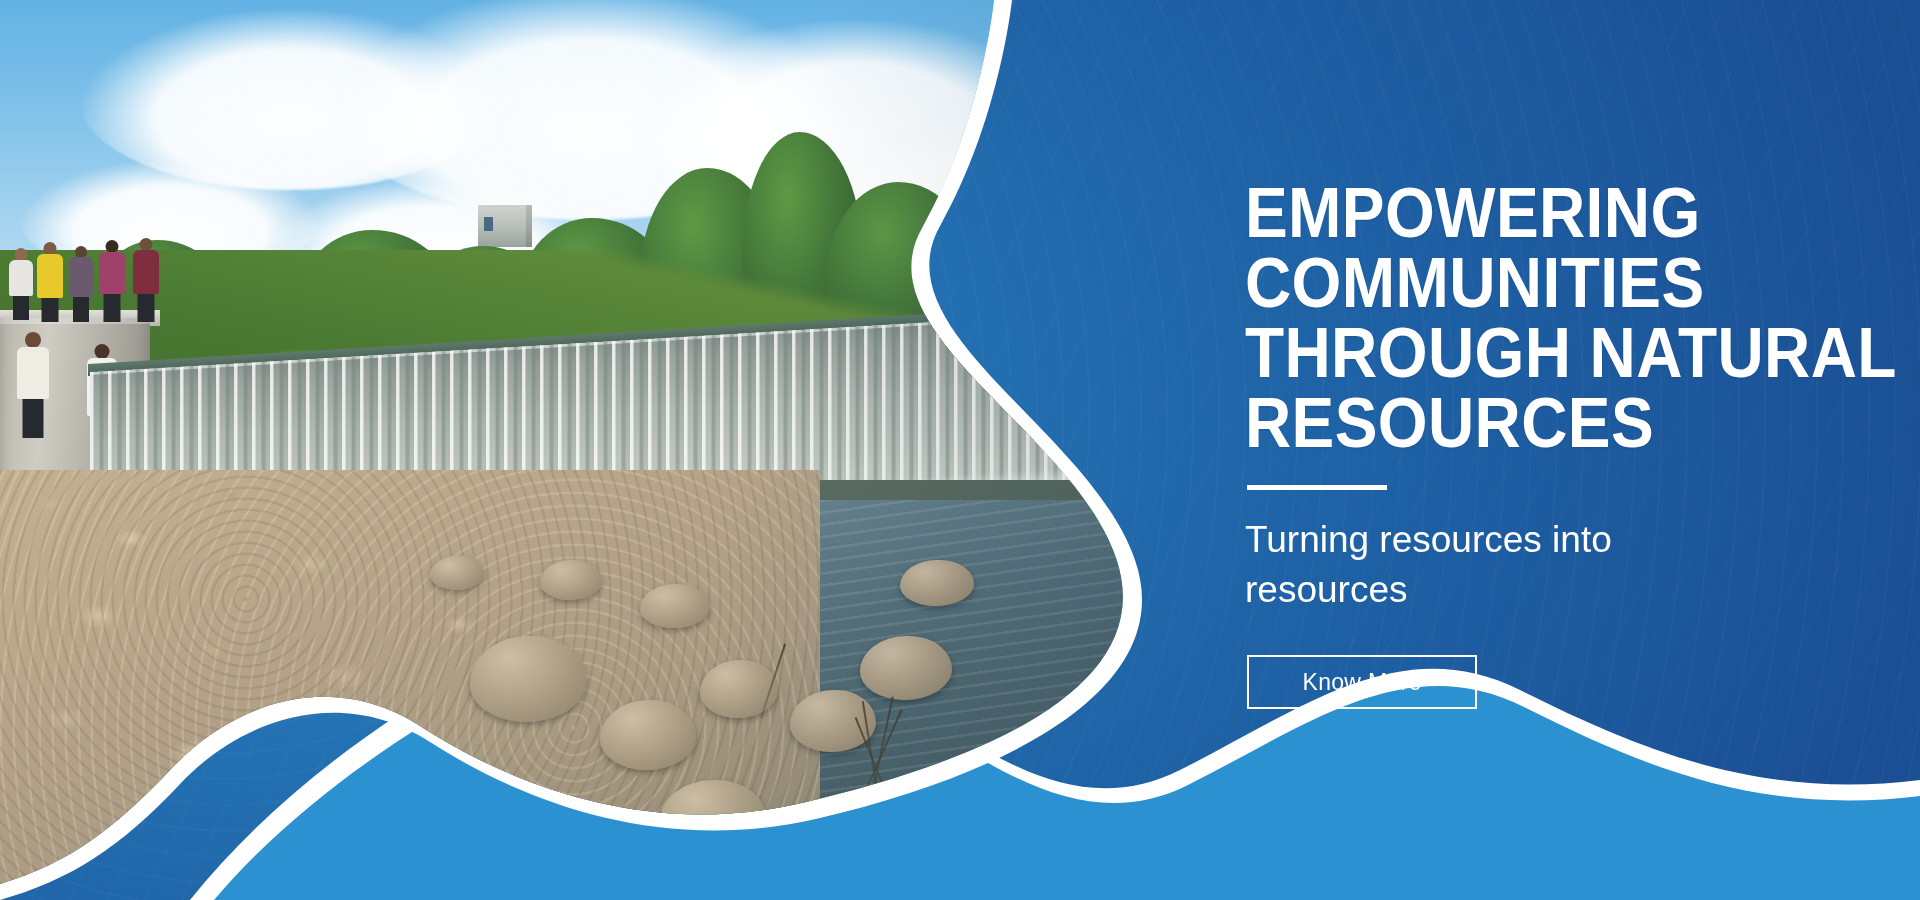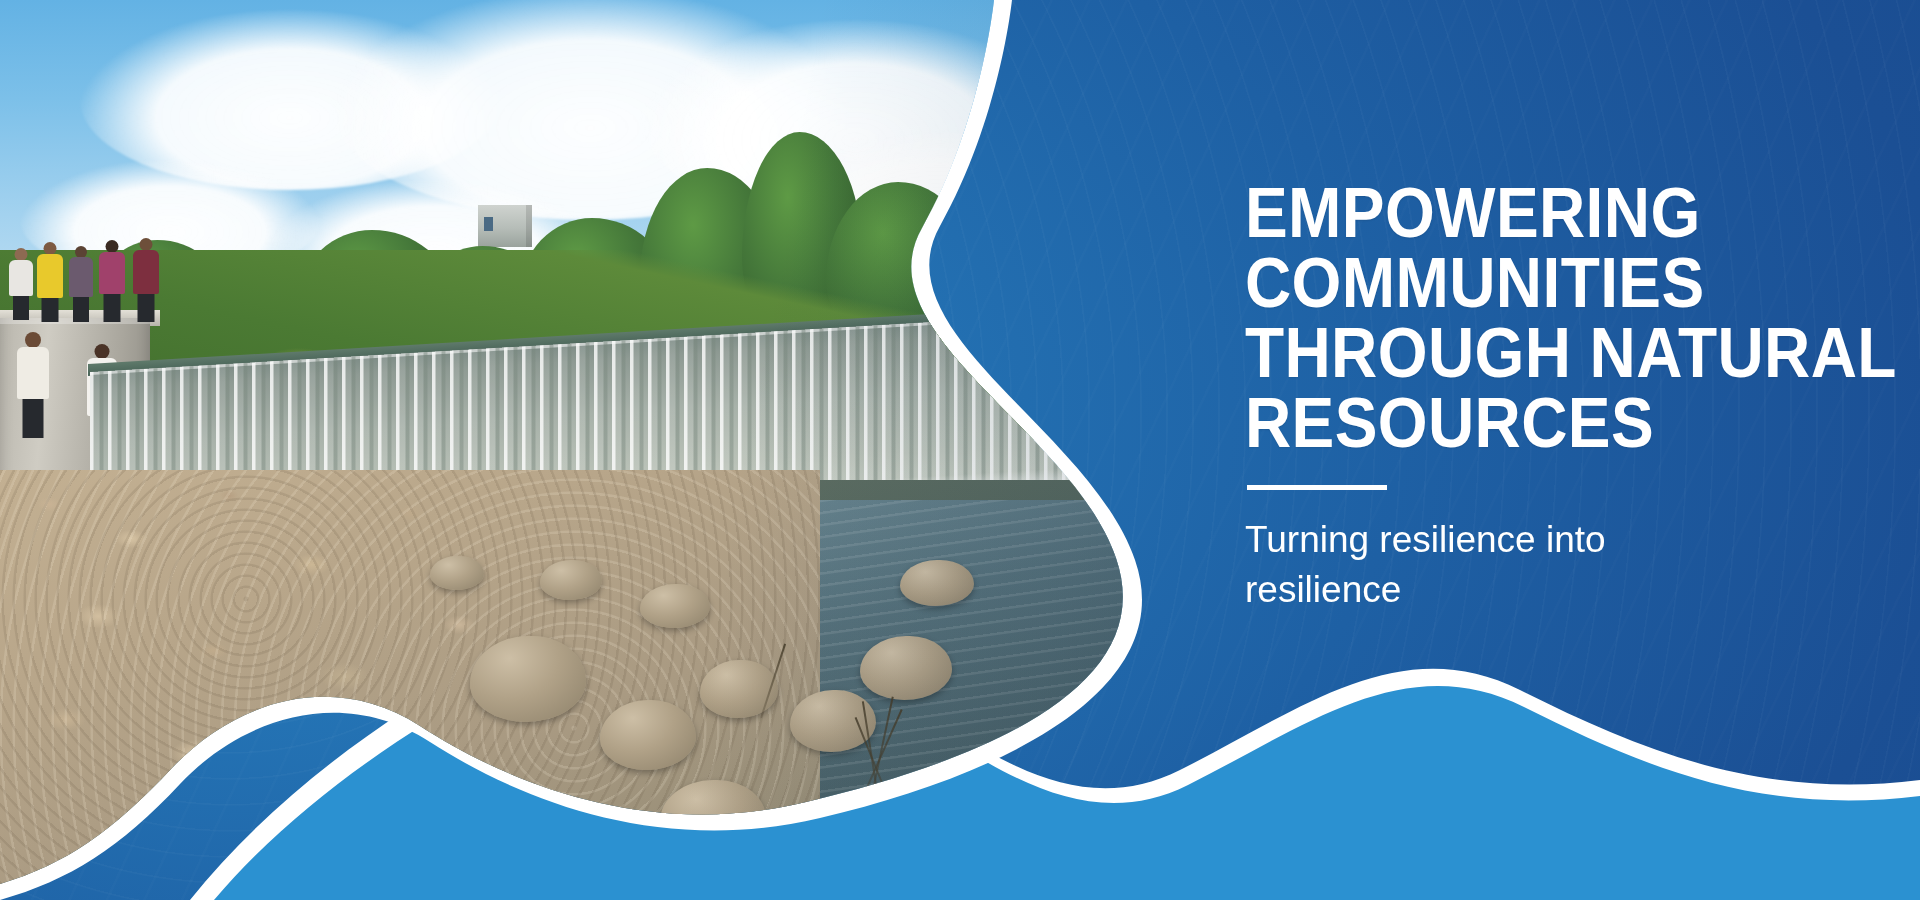"Turning resilience into resilience" p.subhead { text: resilience into resilience -> resources into resources }
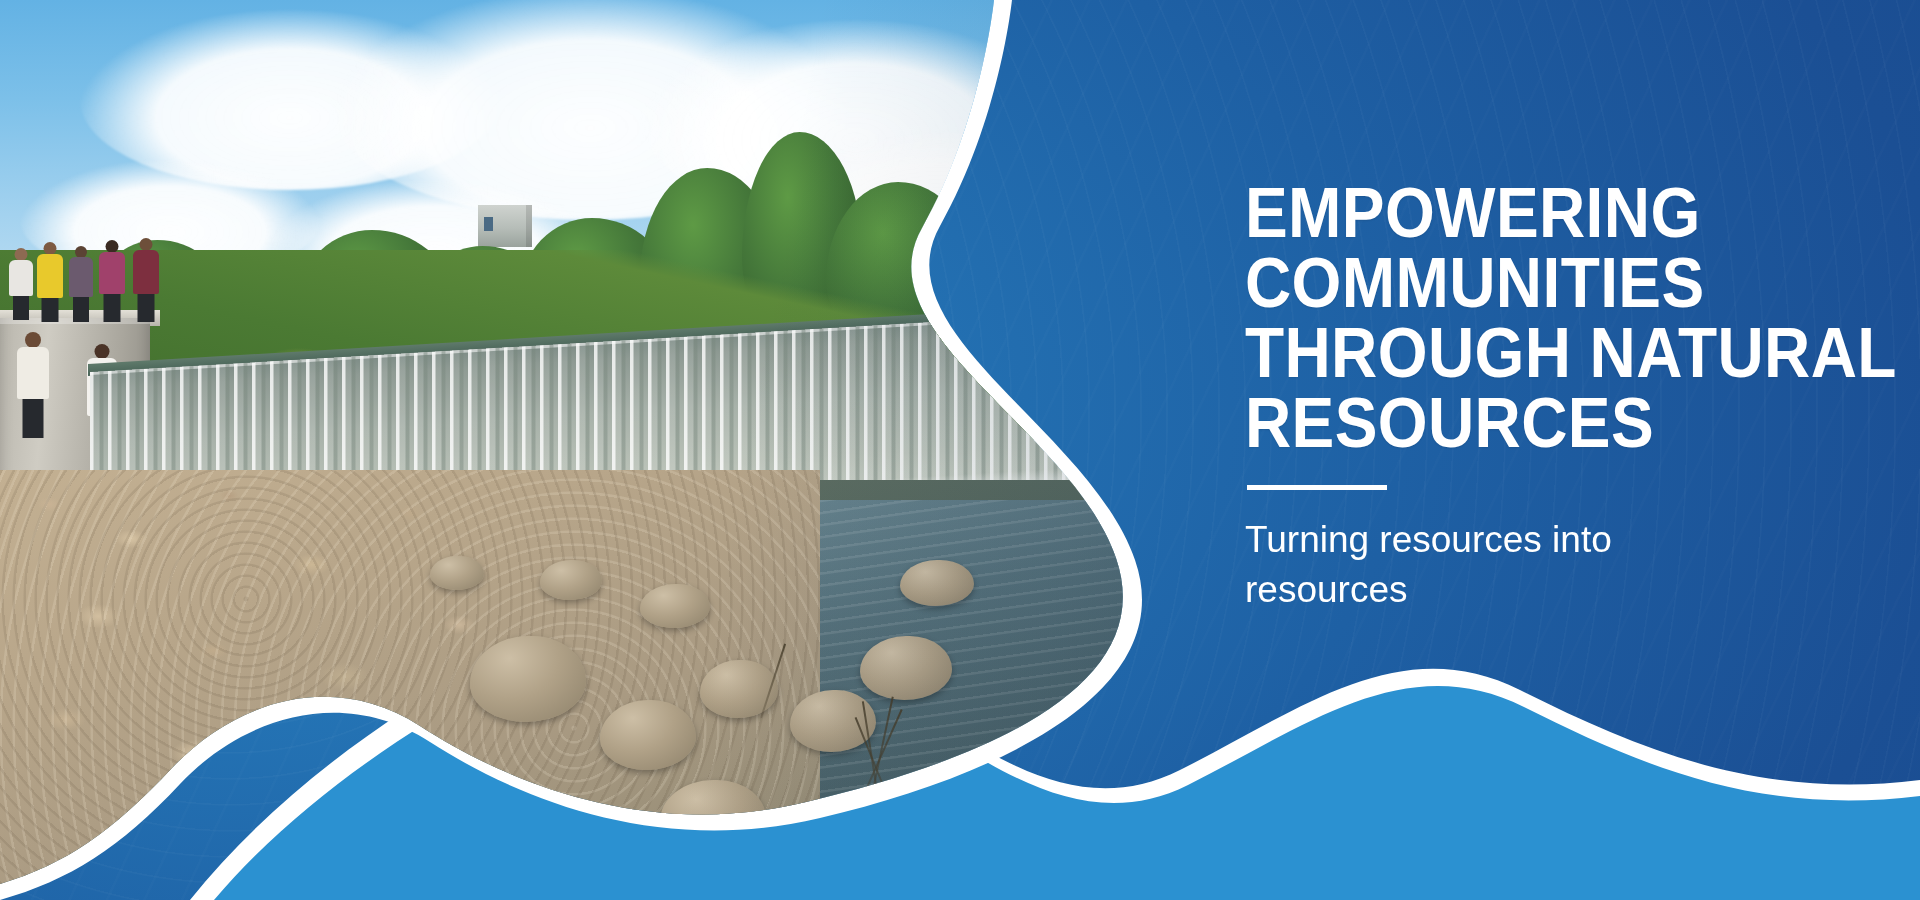"Know More" a.cta { html: none -> <a>Know More</a> }
